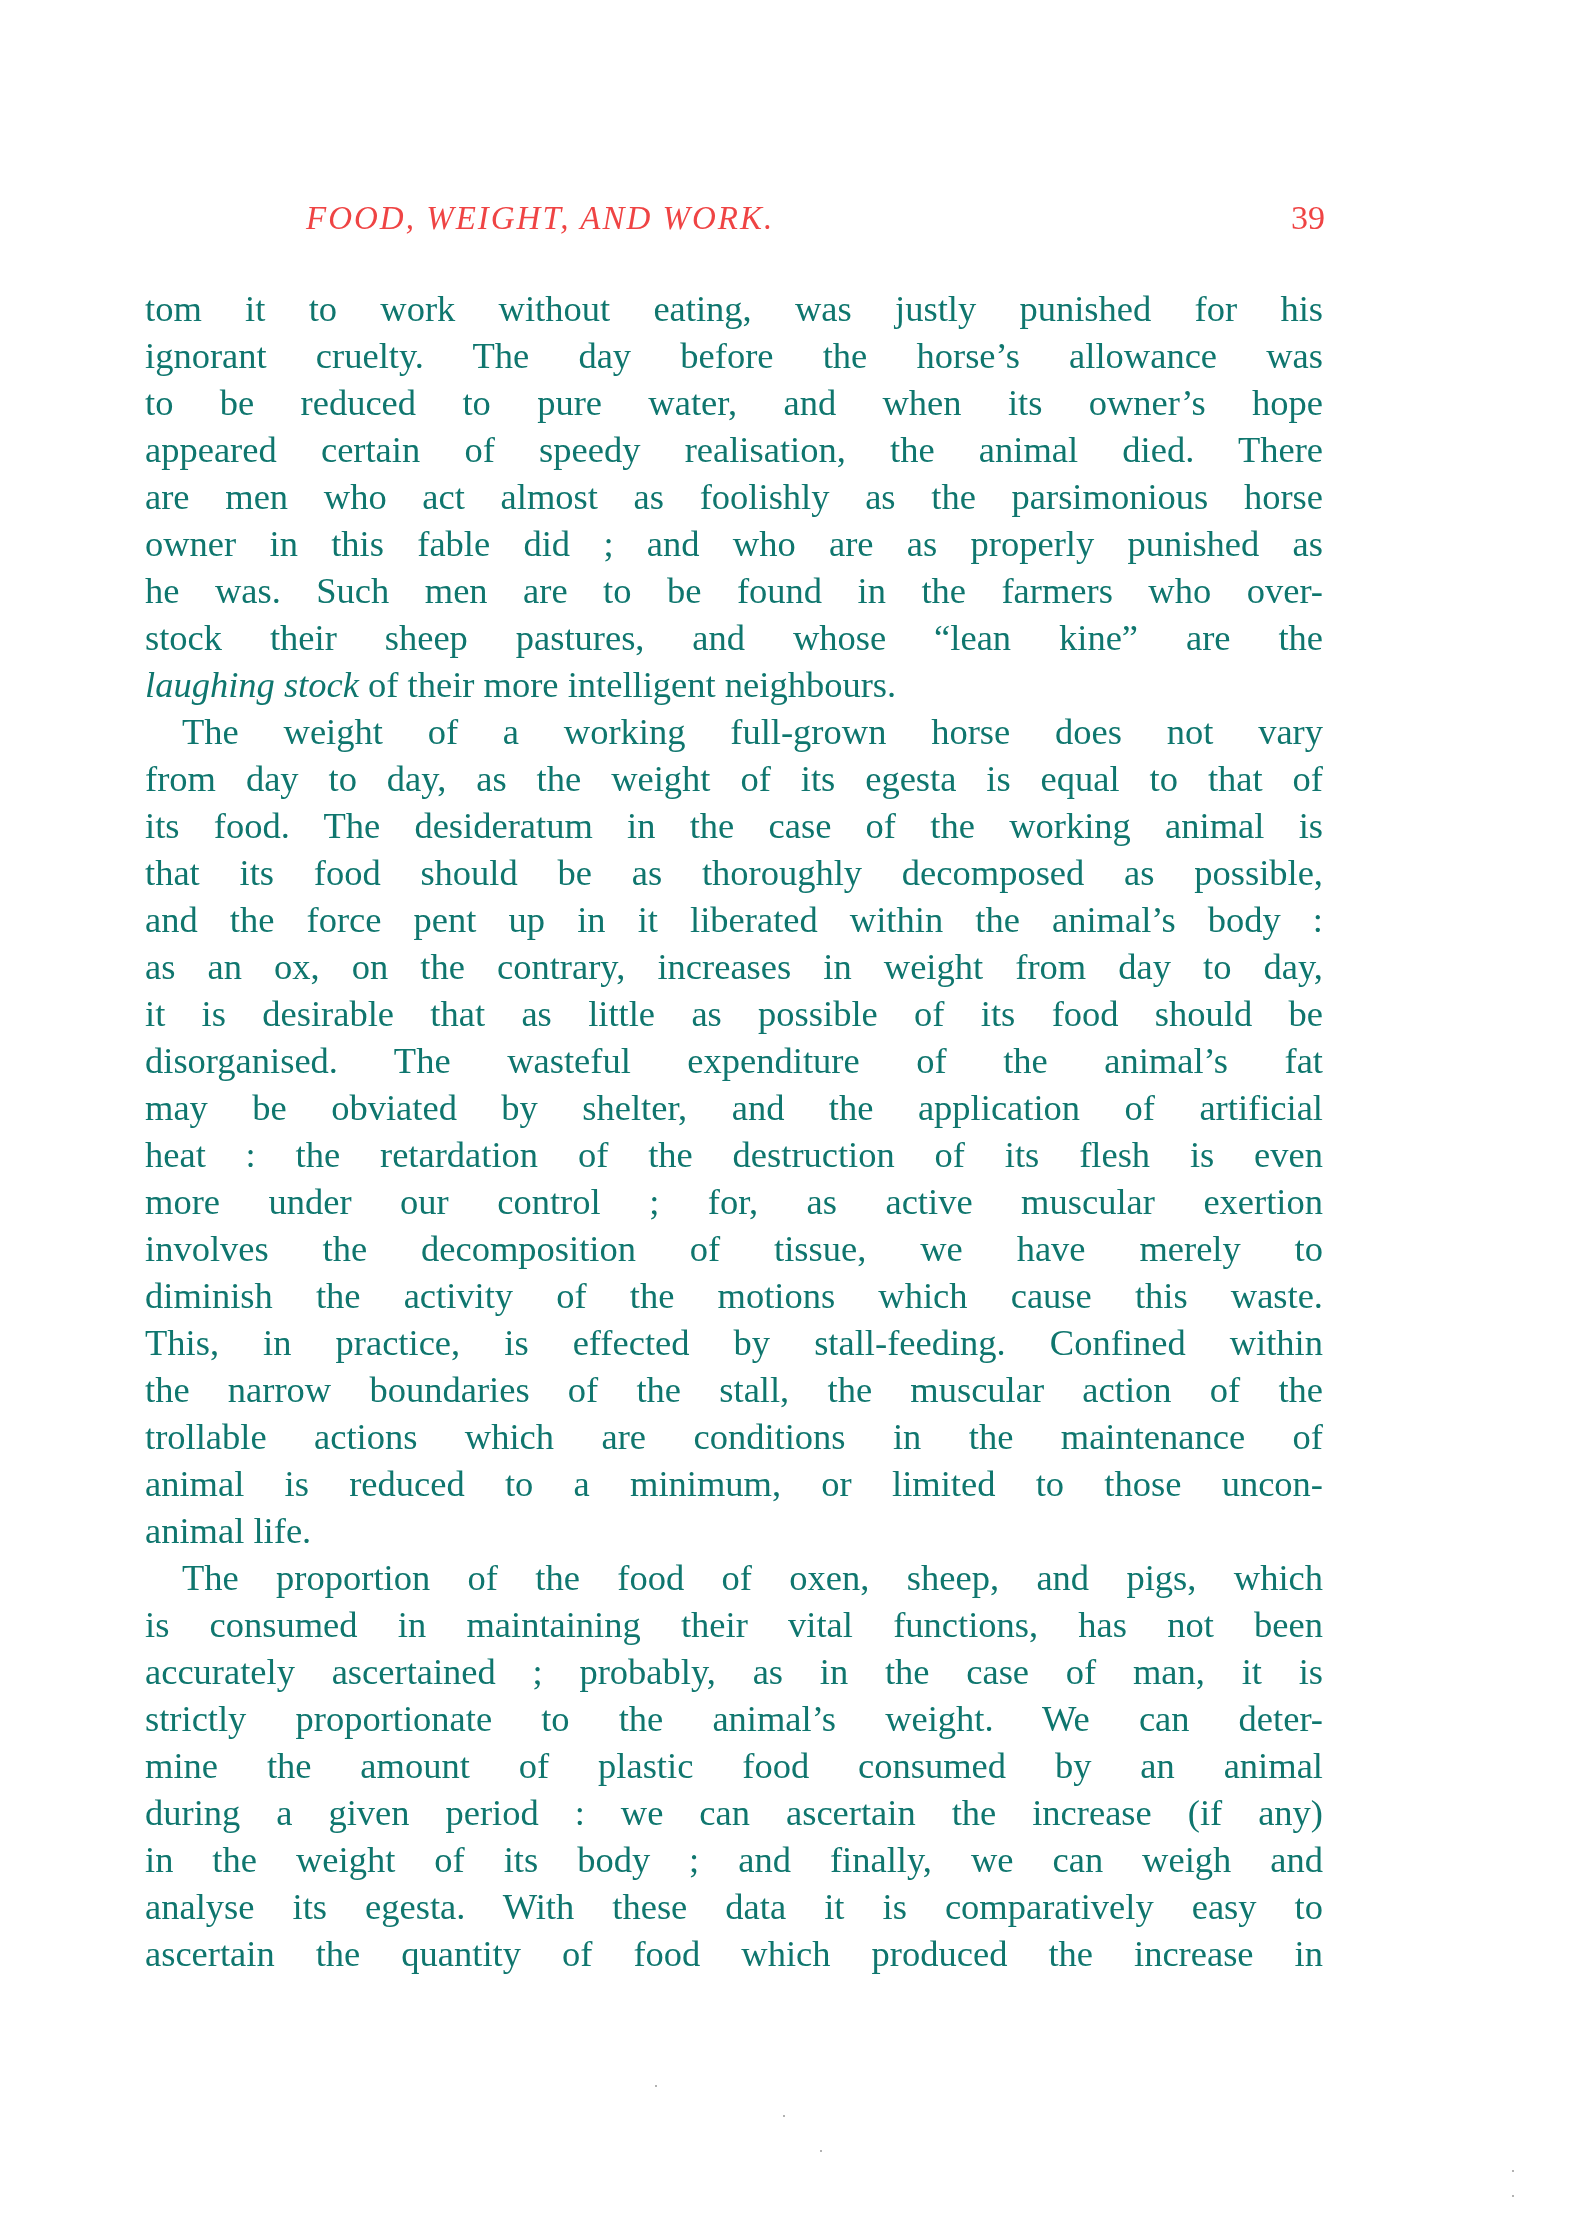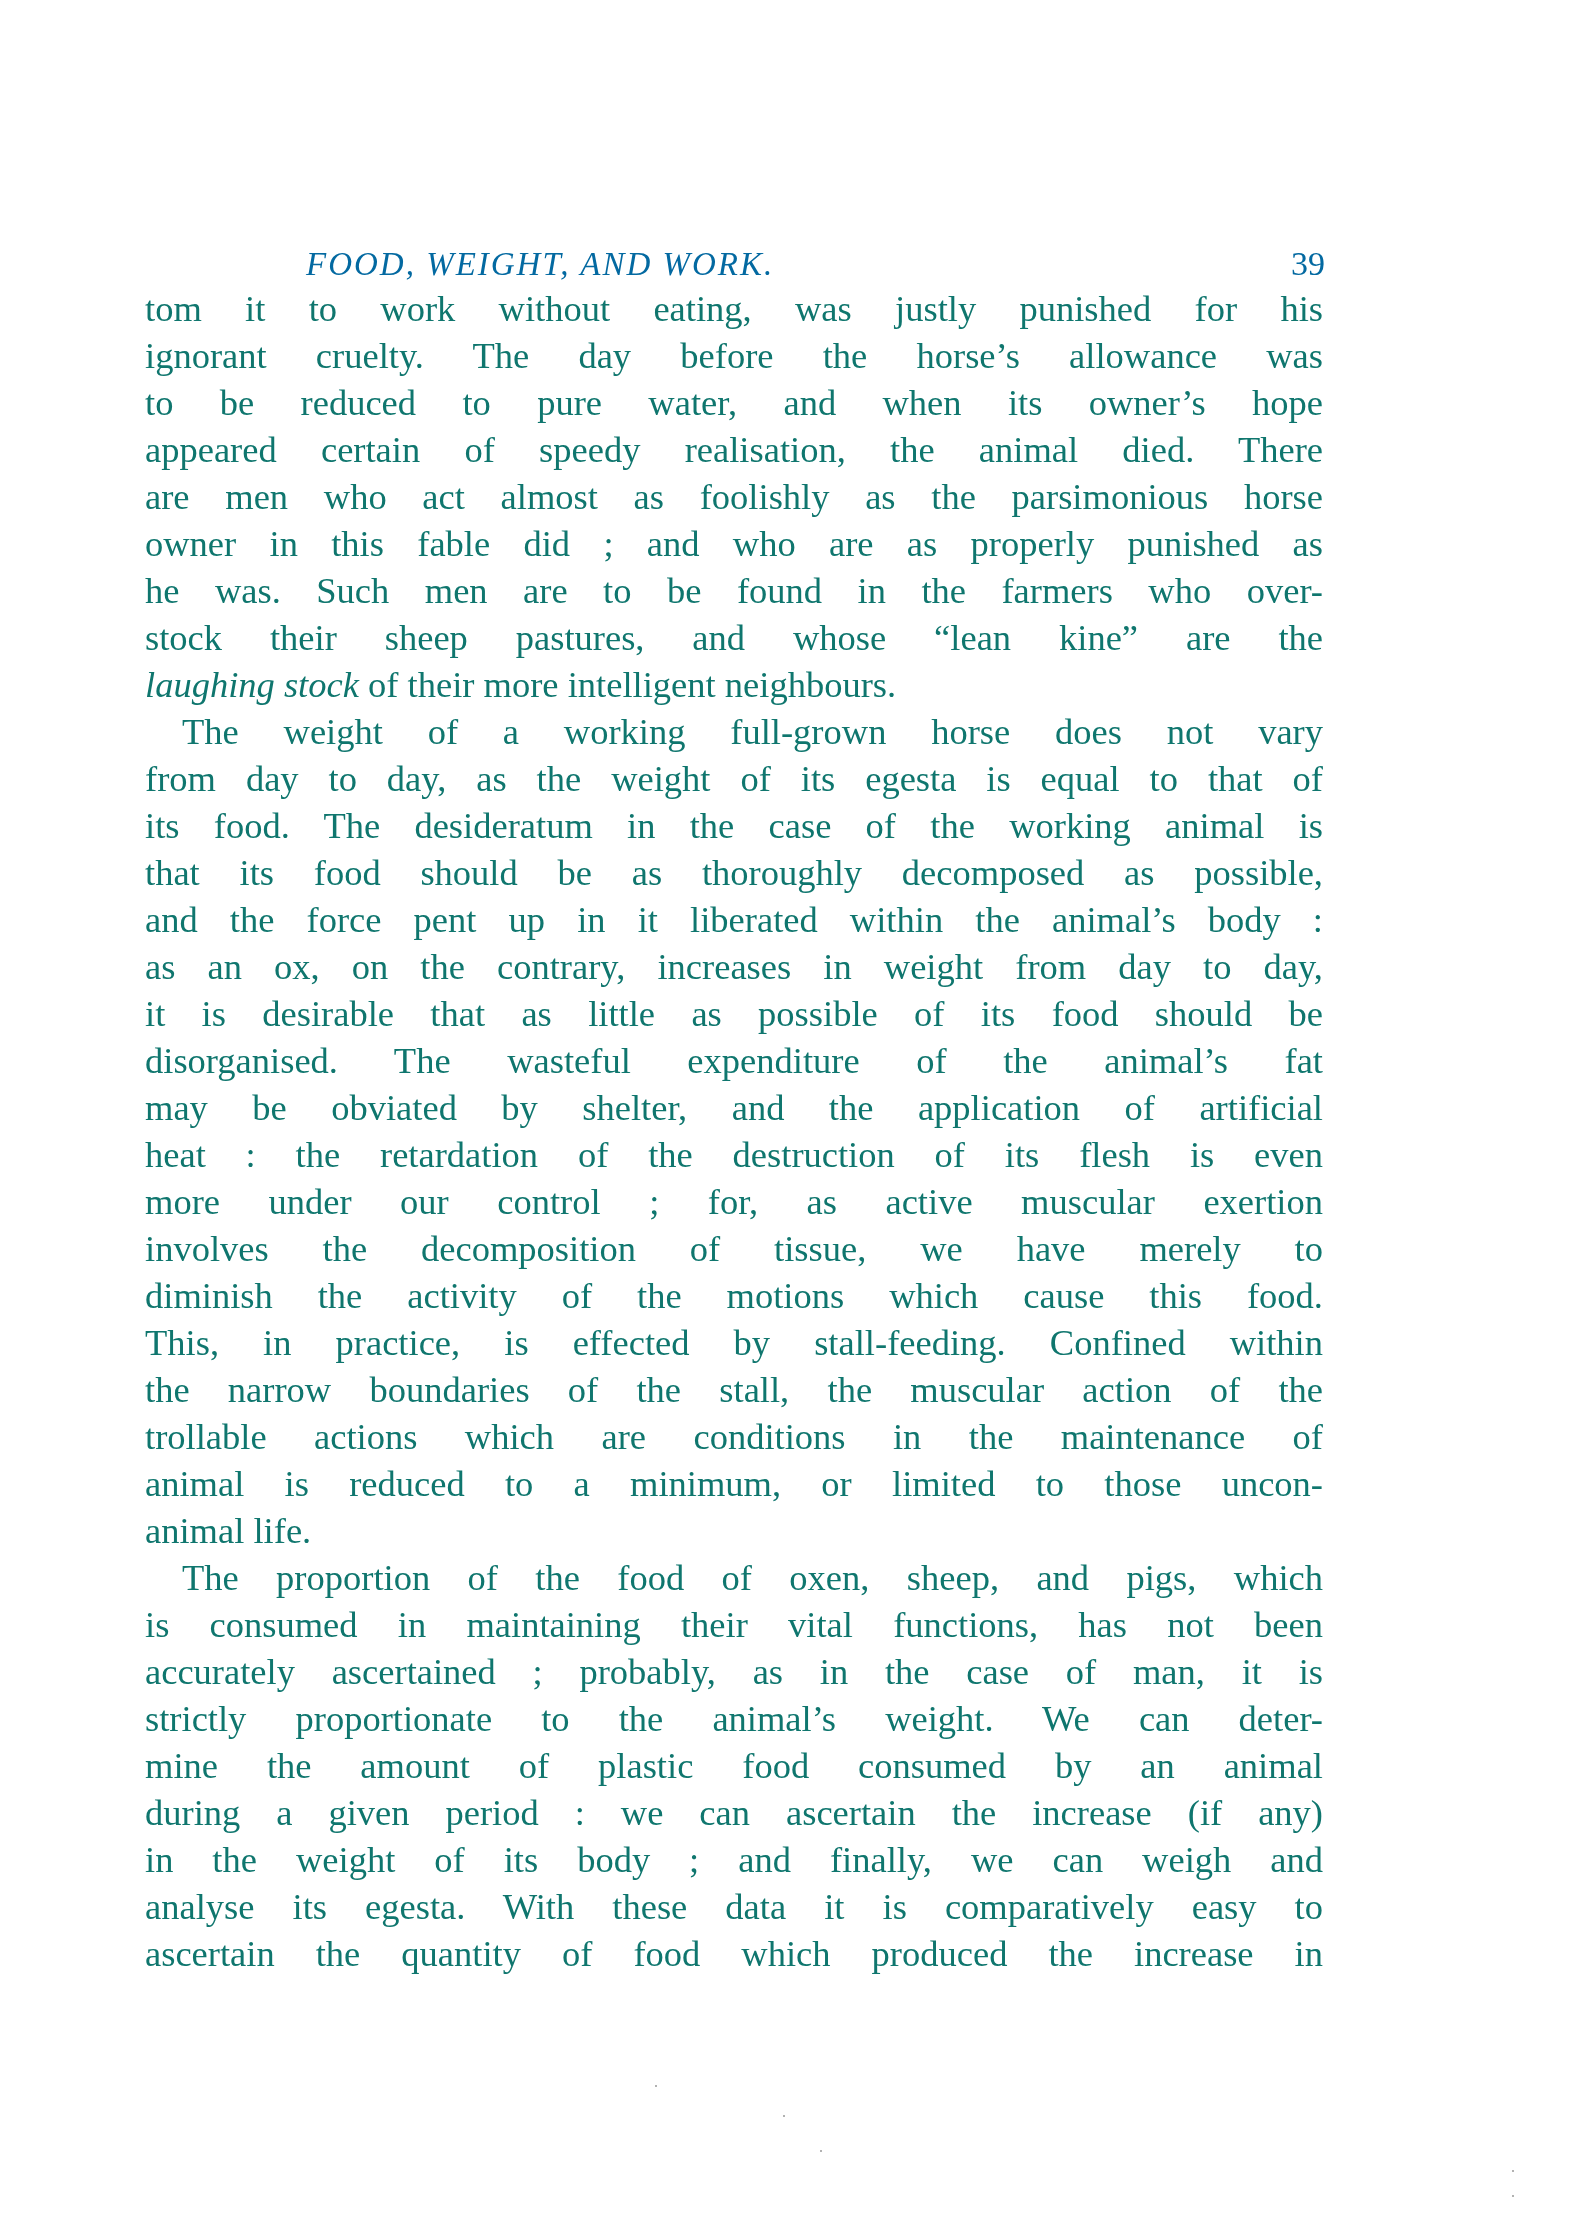"FOOD, WEIGHT, AND WORK." .running-head { color: #0369a1 -> #ef4444; margin-top: 46px -> none }
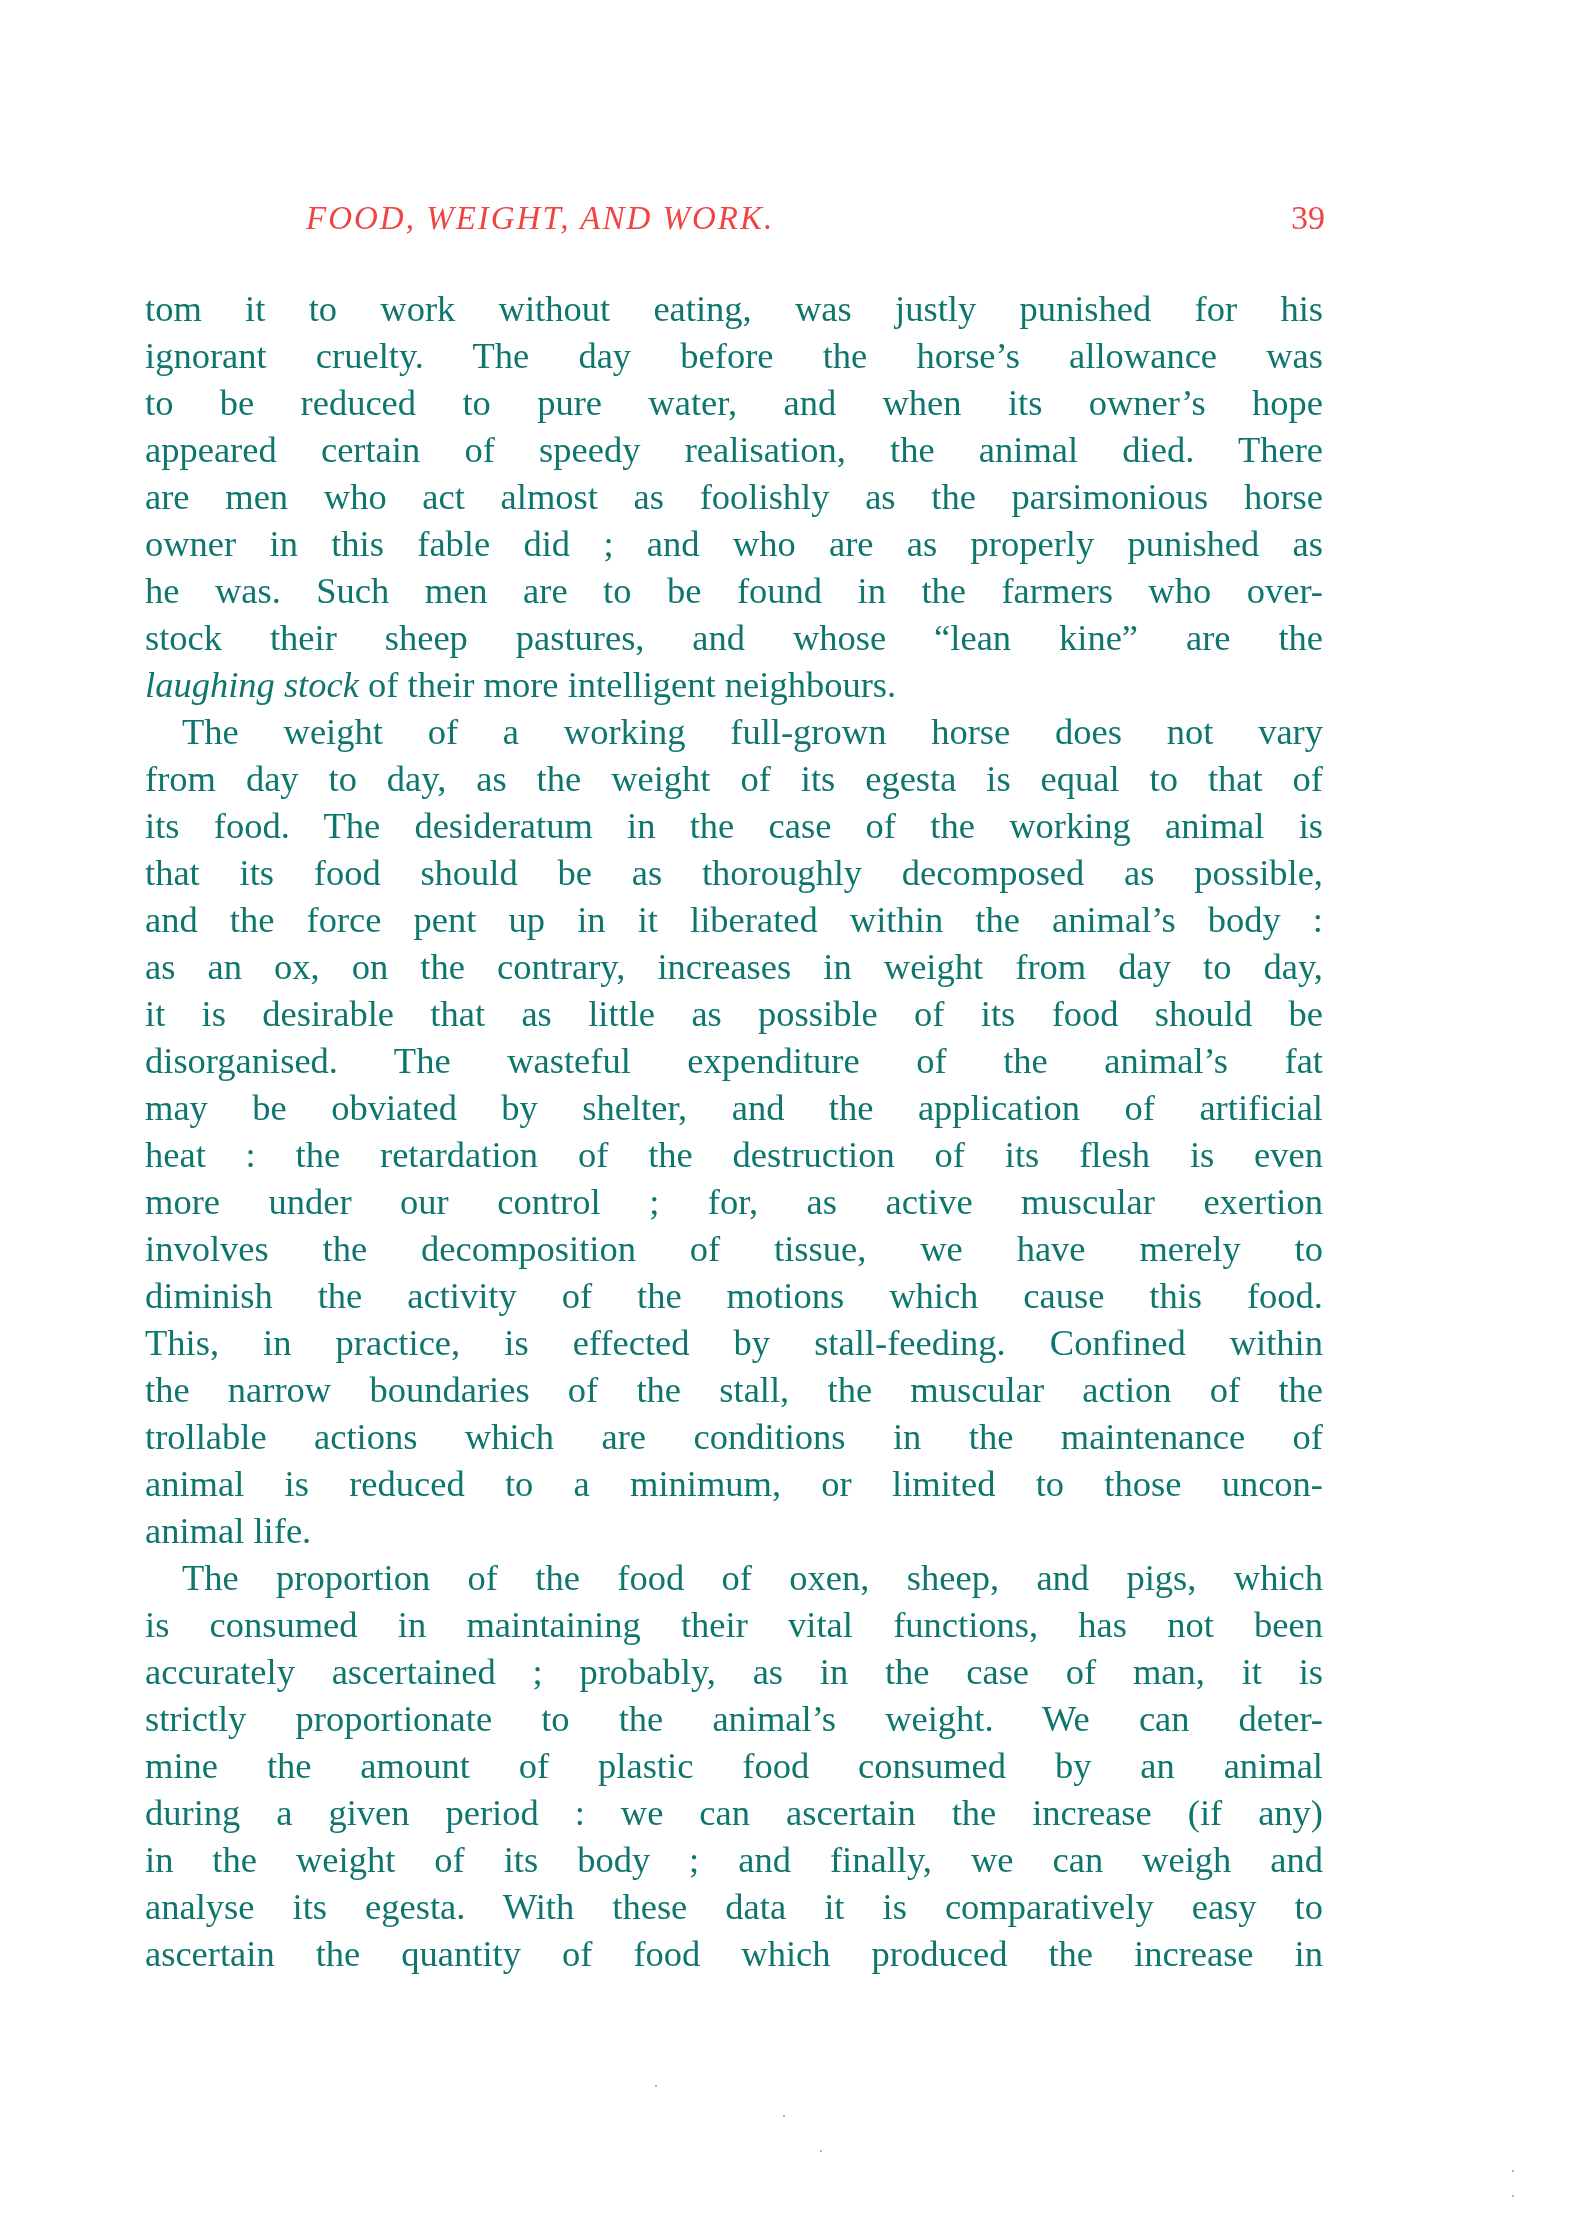"diminish the activity of the" span.line { text: food -> waste }
